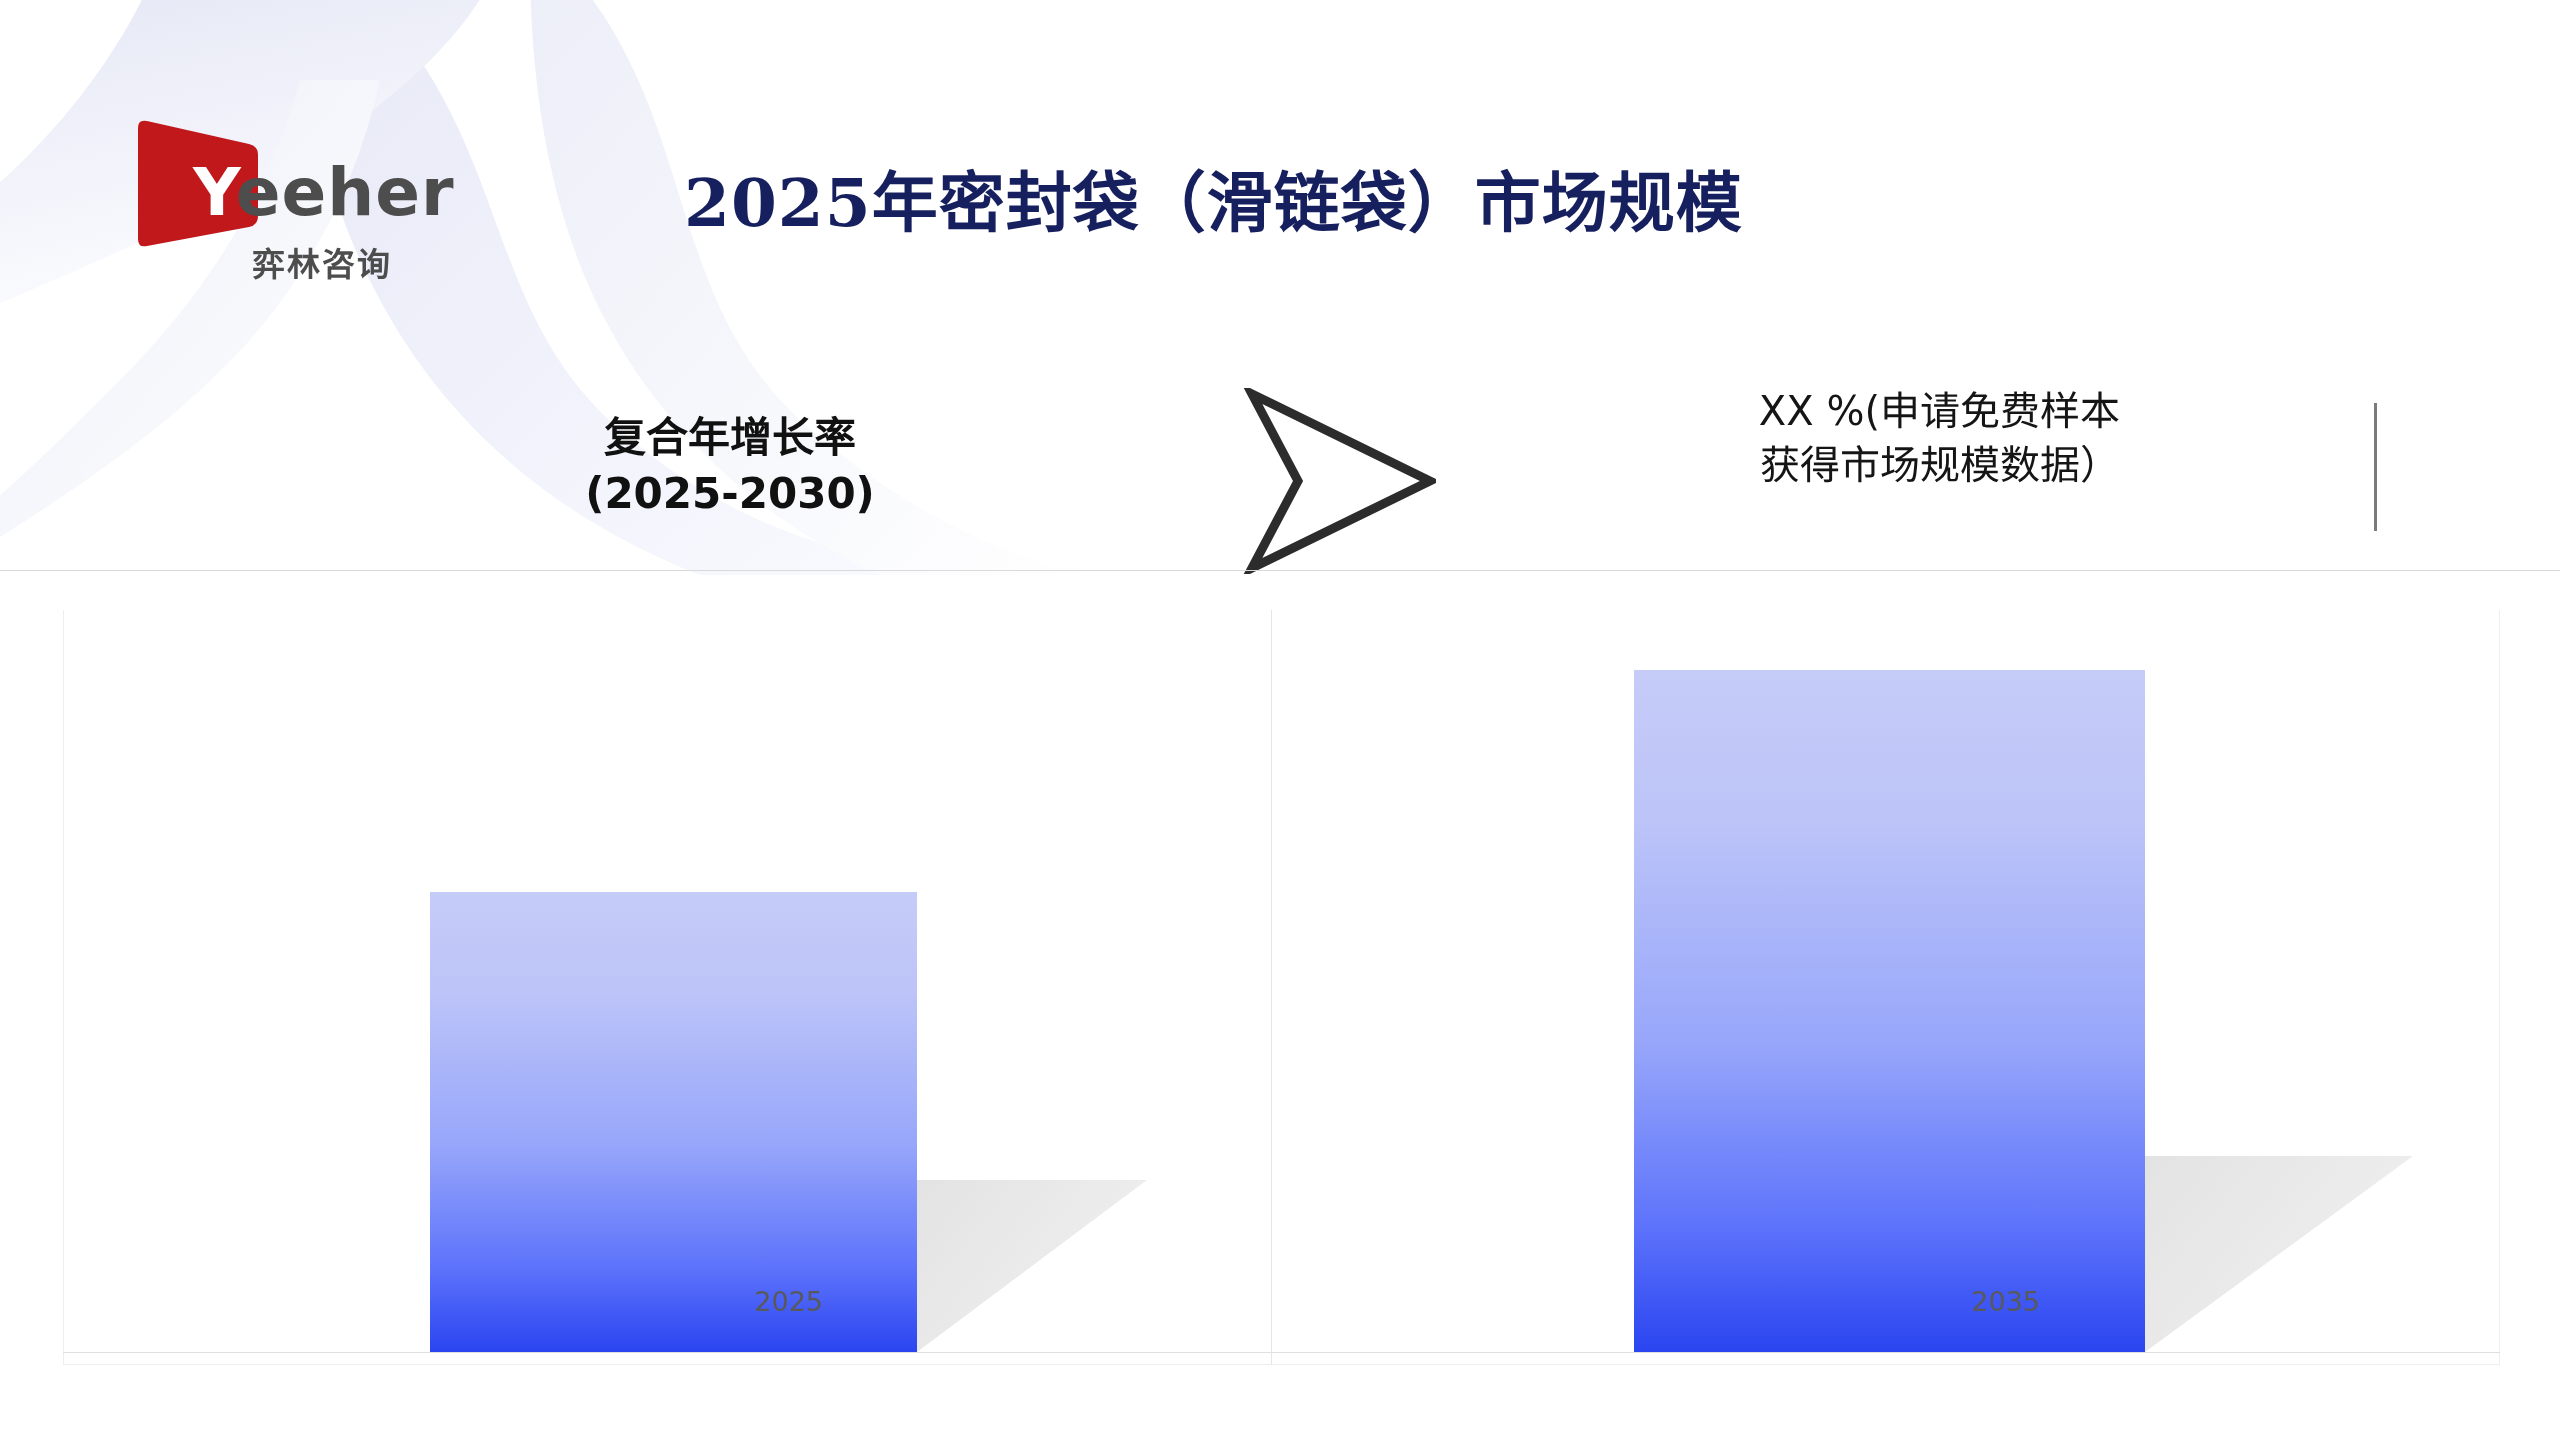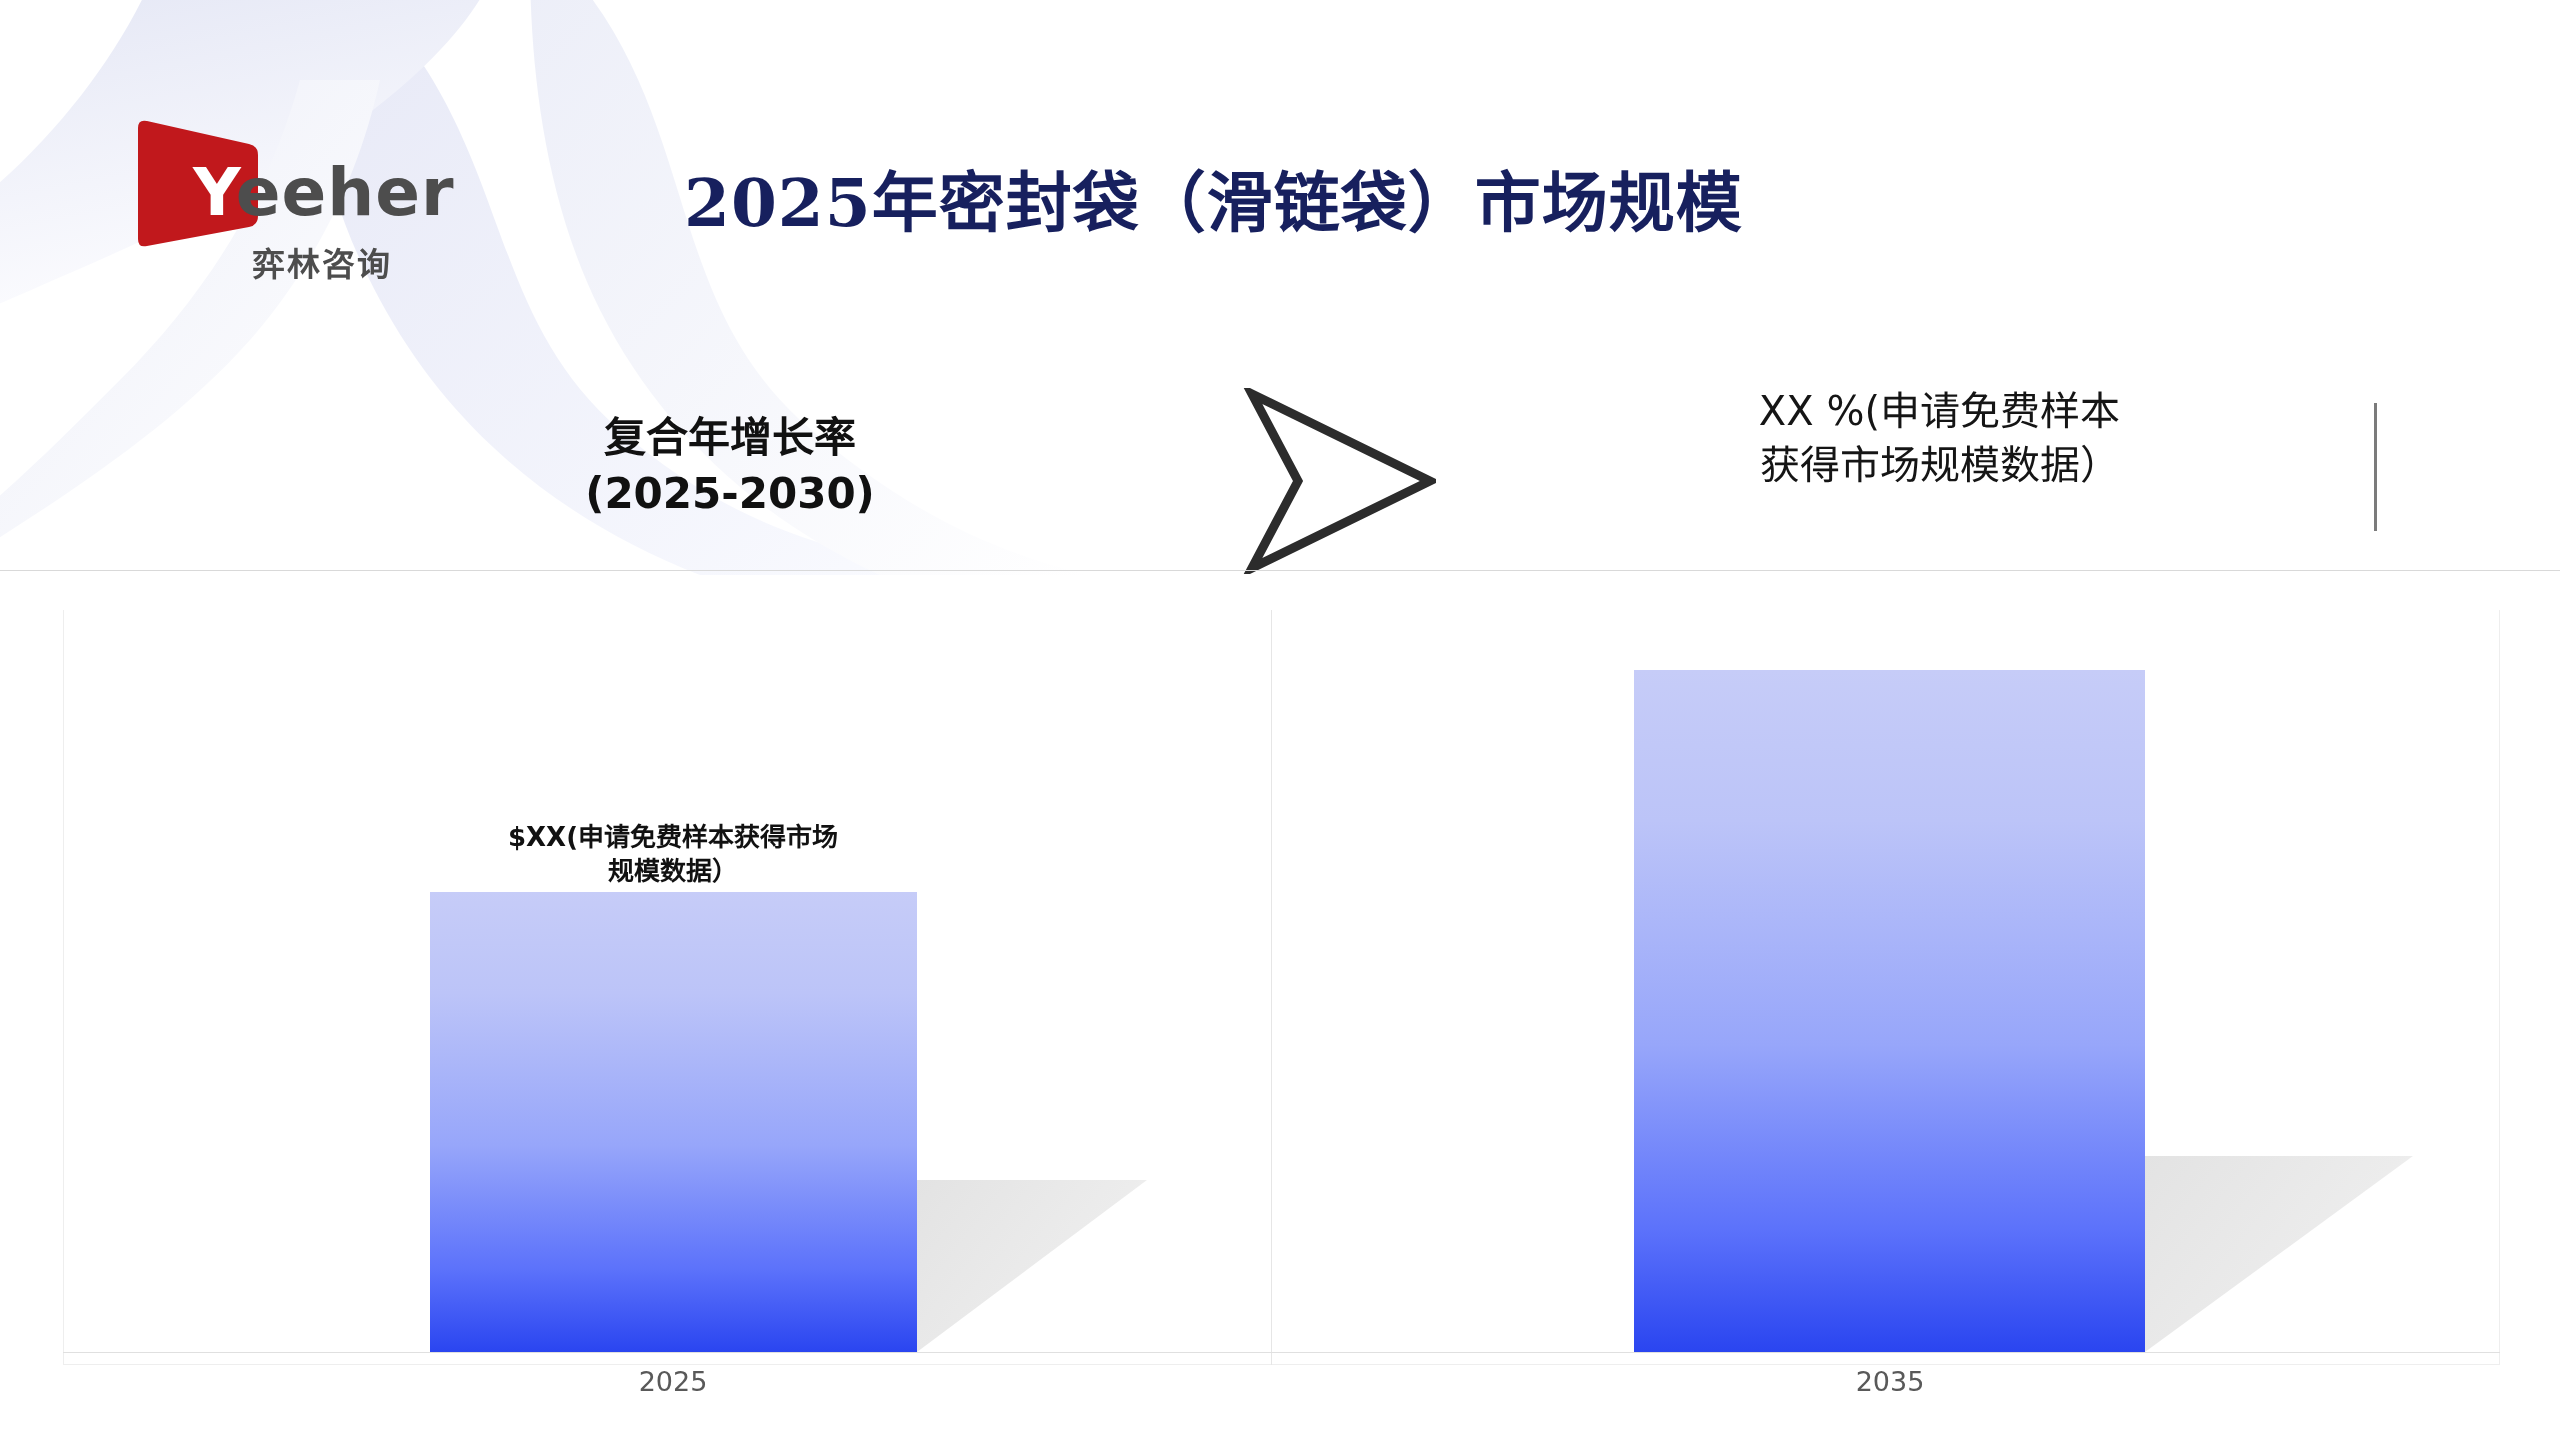"$XX(申请免费样本获得市场" div.bar-label { html: <div> <div>$XX(申请免费样本获得市场</div> <div>规模数据）</div> </div> -> none }
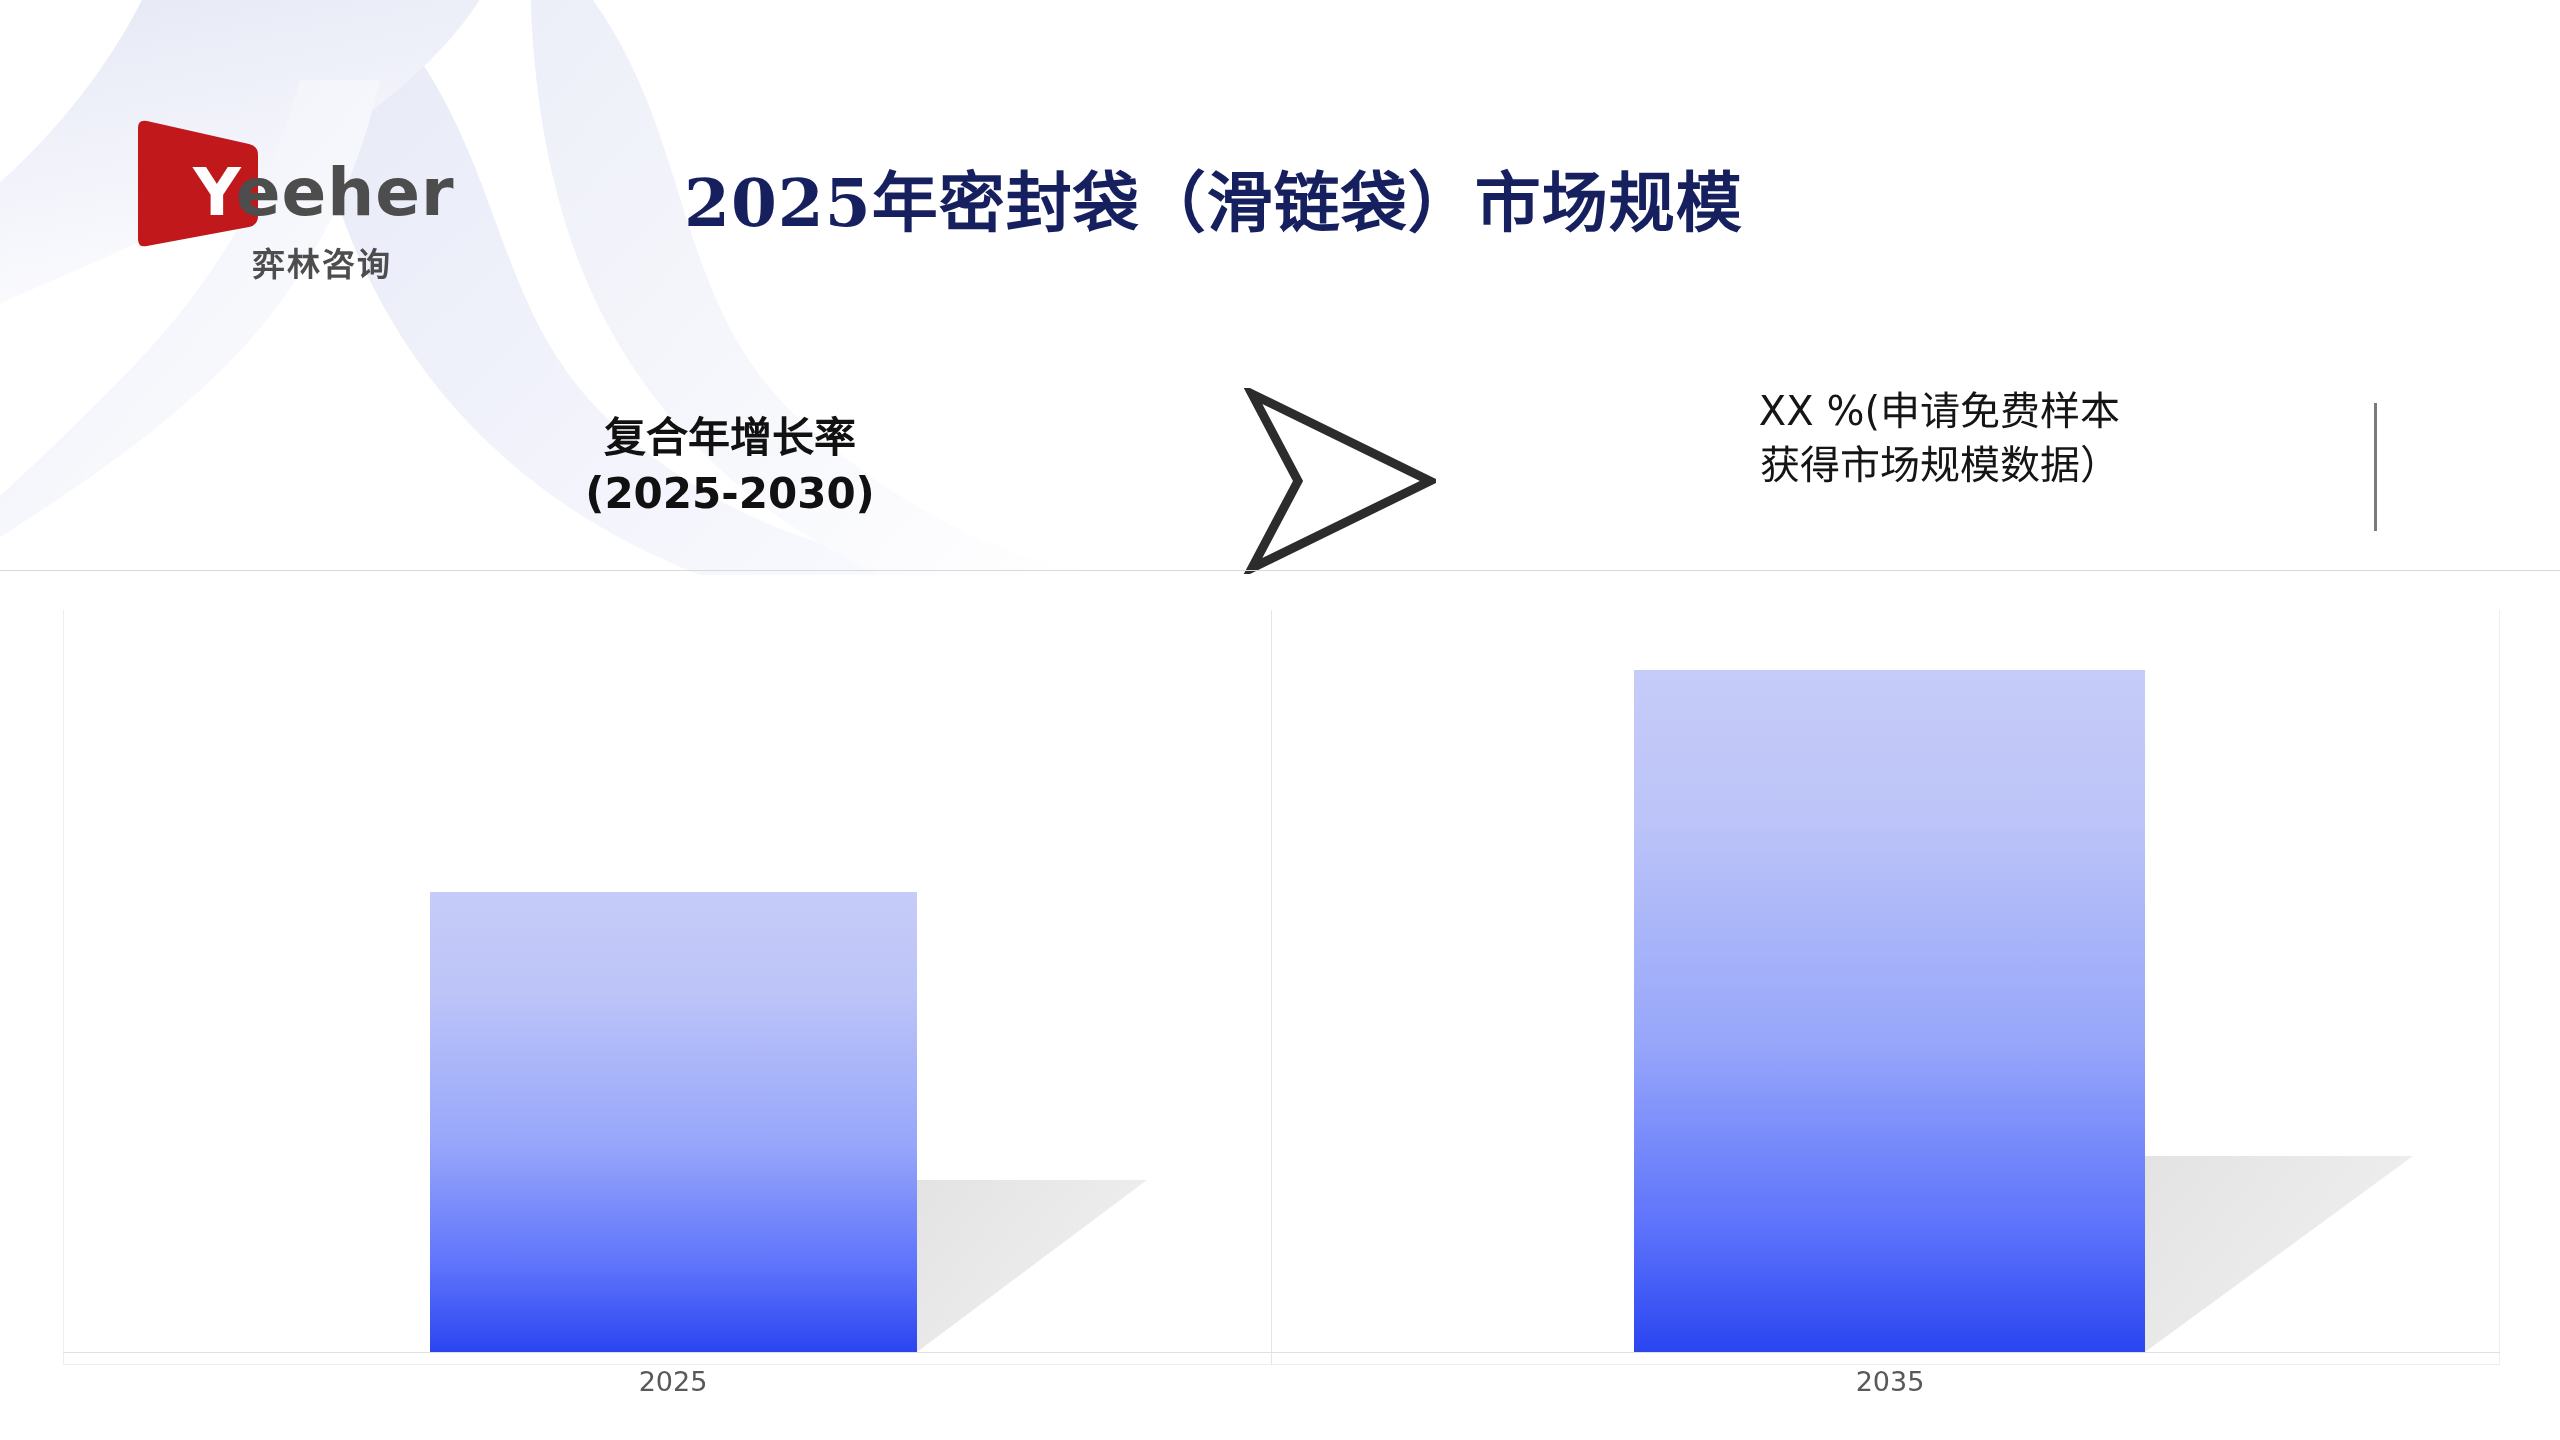"2025" .x-label { text-align: center -> right; top: 1368px -> 1288px }
